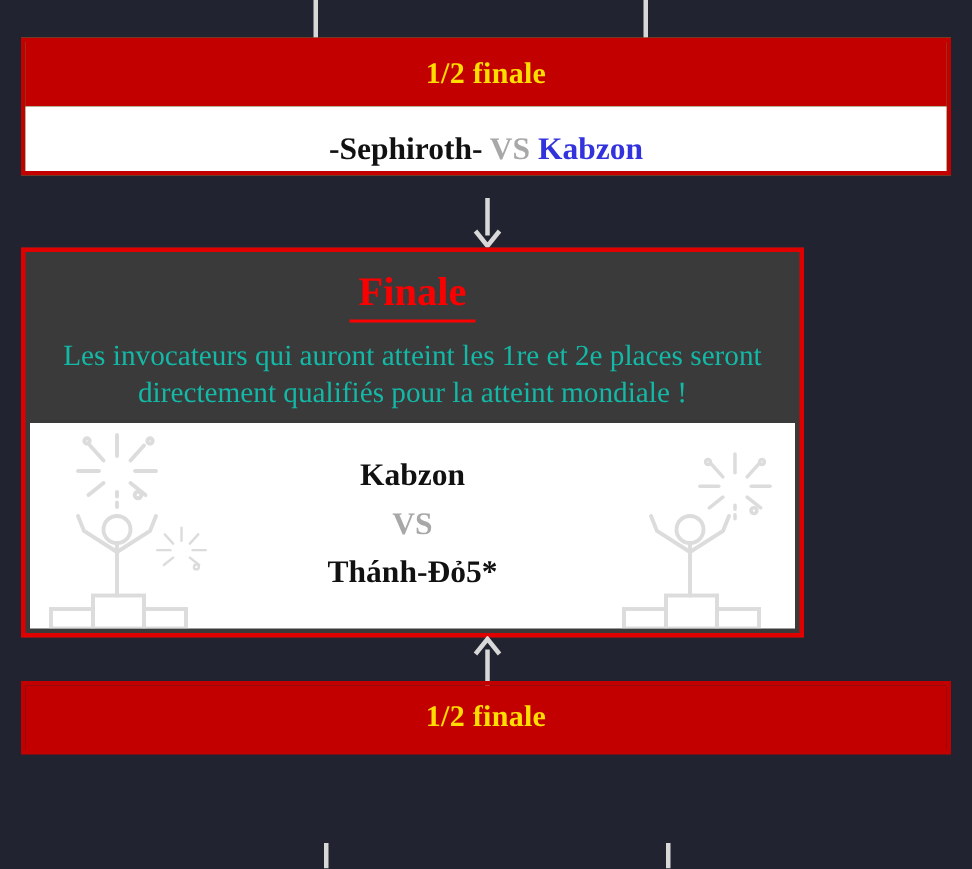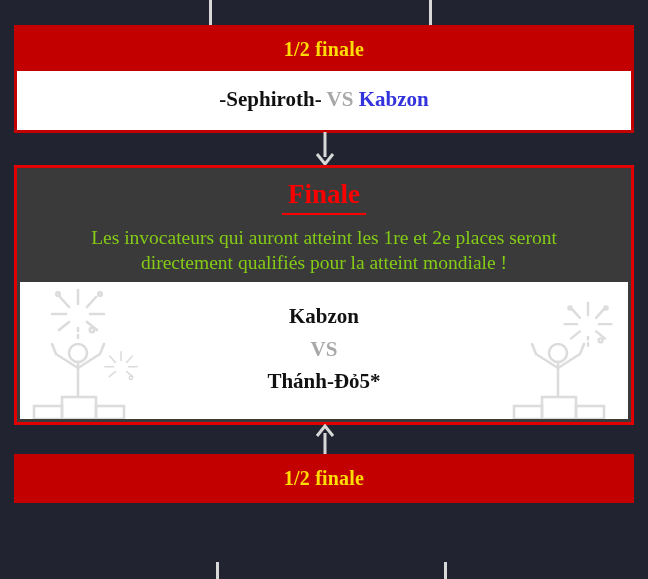"-Sephiroth- VS Kabzon" .match-body { padding: 16px 0 18px -> 16px 0 2px }
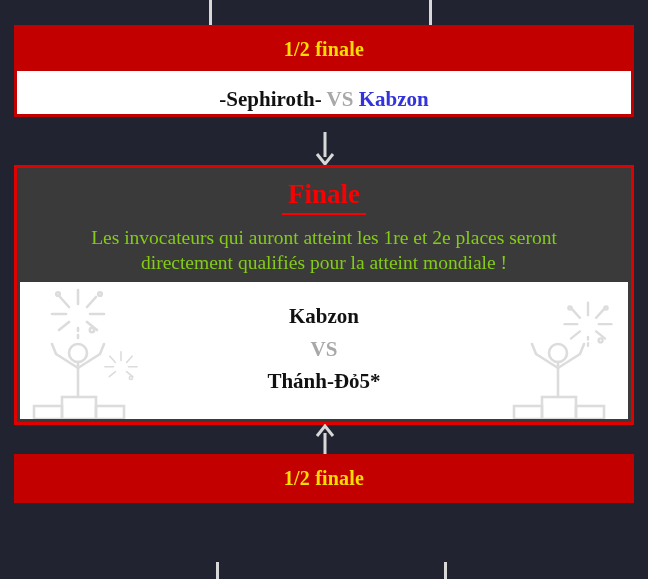"Finale" .finale-card { width: 620px -> 522px }
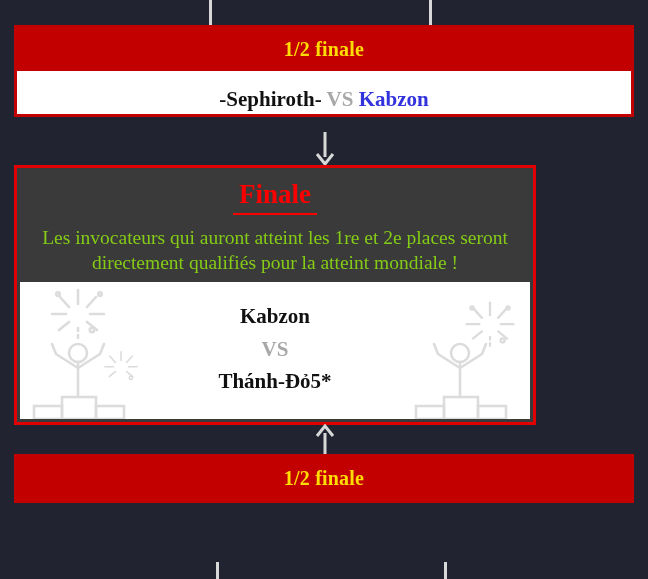"Les invocateurs qui auront atteint" .finale-desc { color: #84cc16 -> #14b8a6 }
